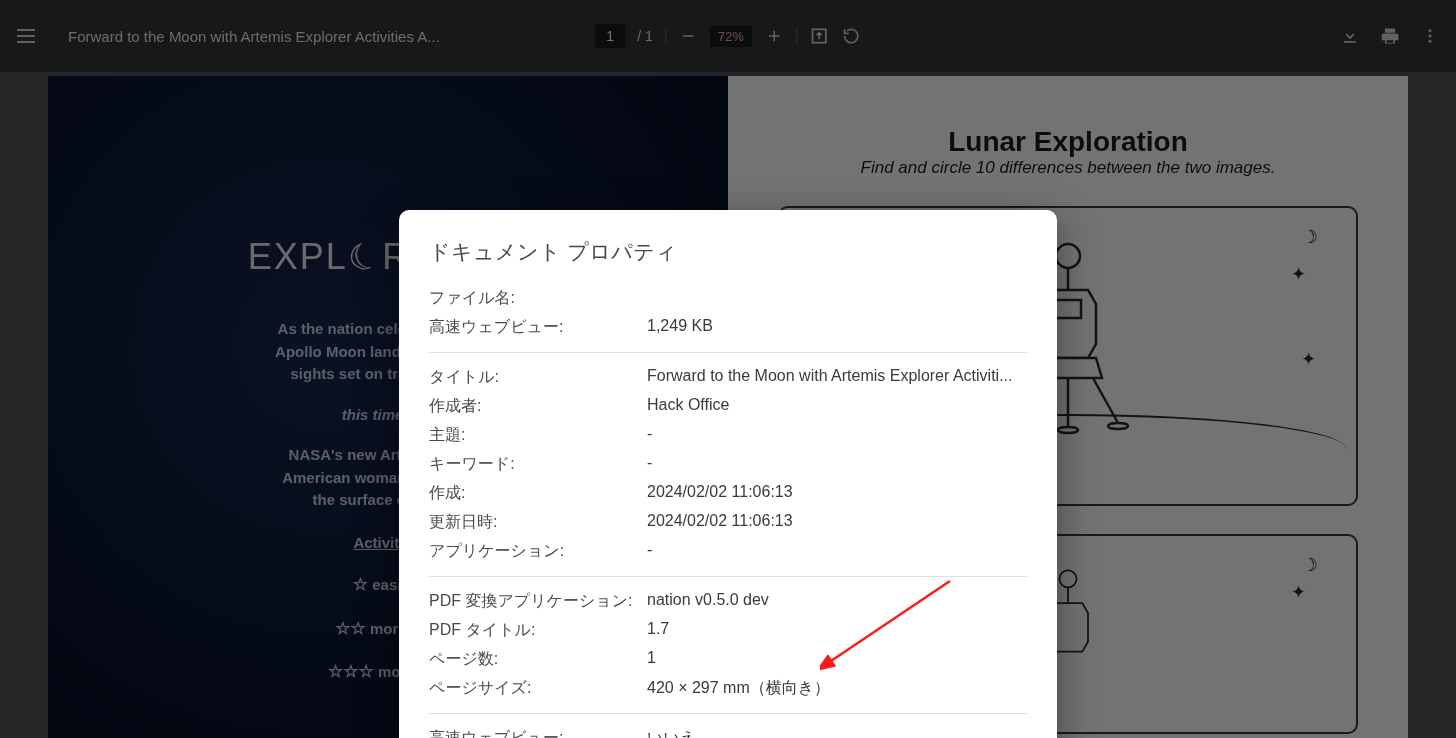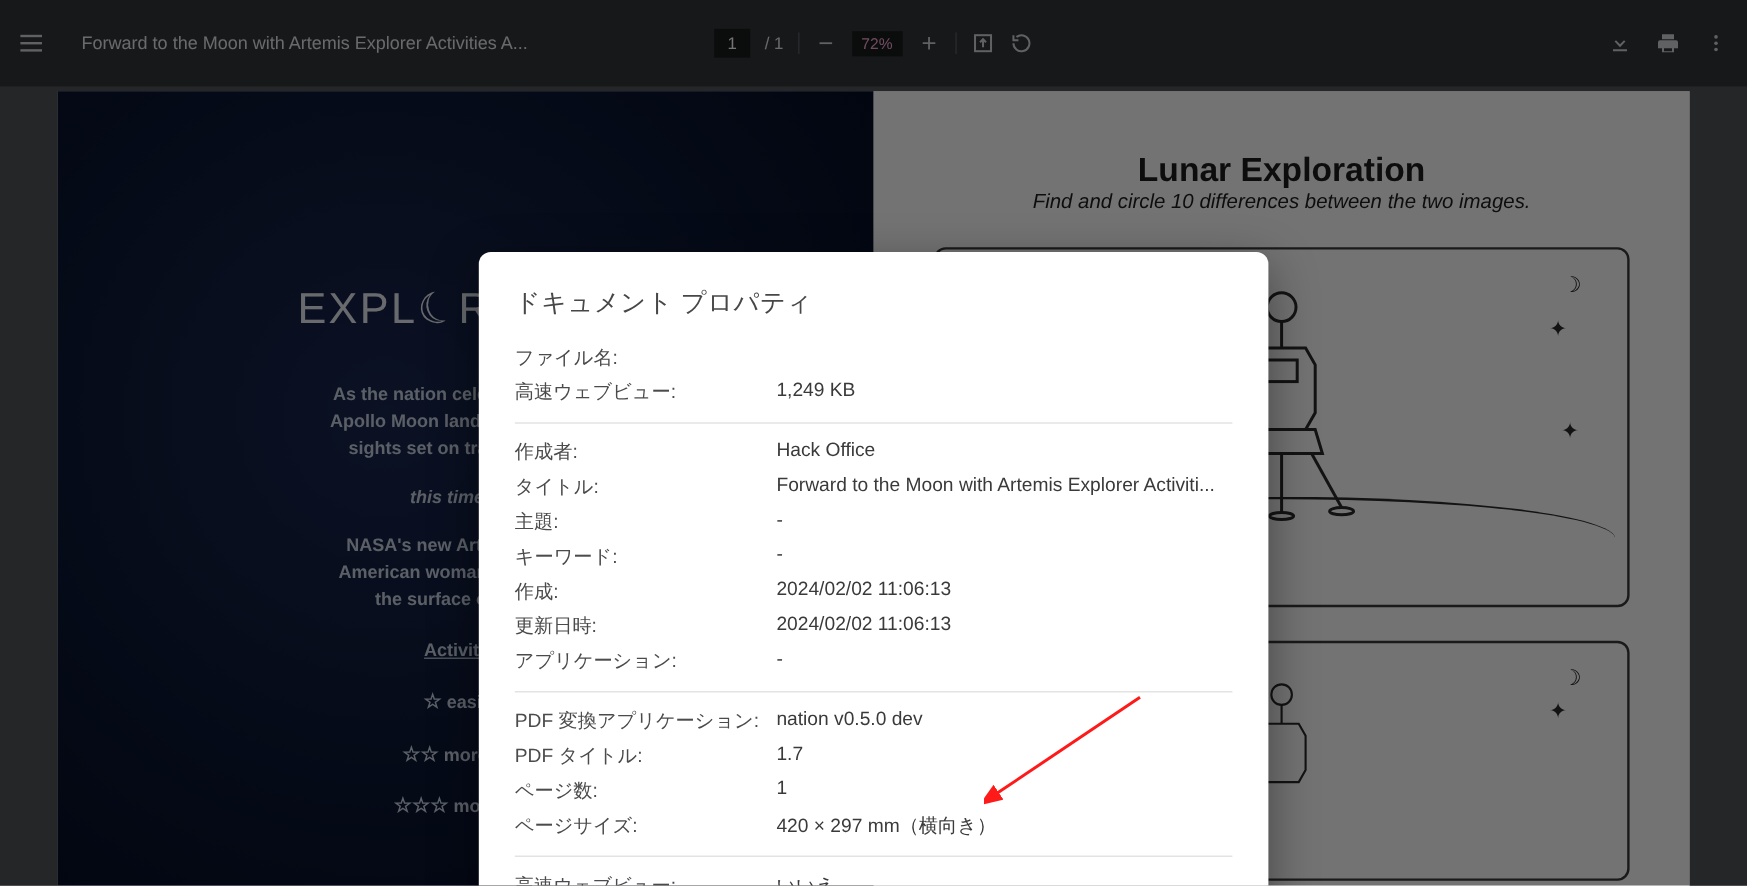"作成者:" div.prop-row { order: before "タイトル:" -> after "タイトル:" }
